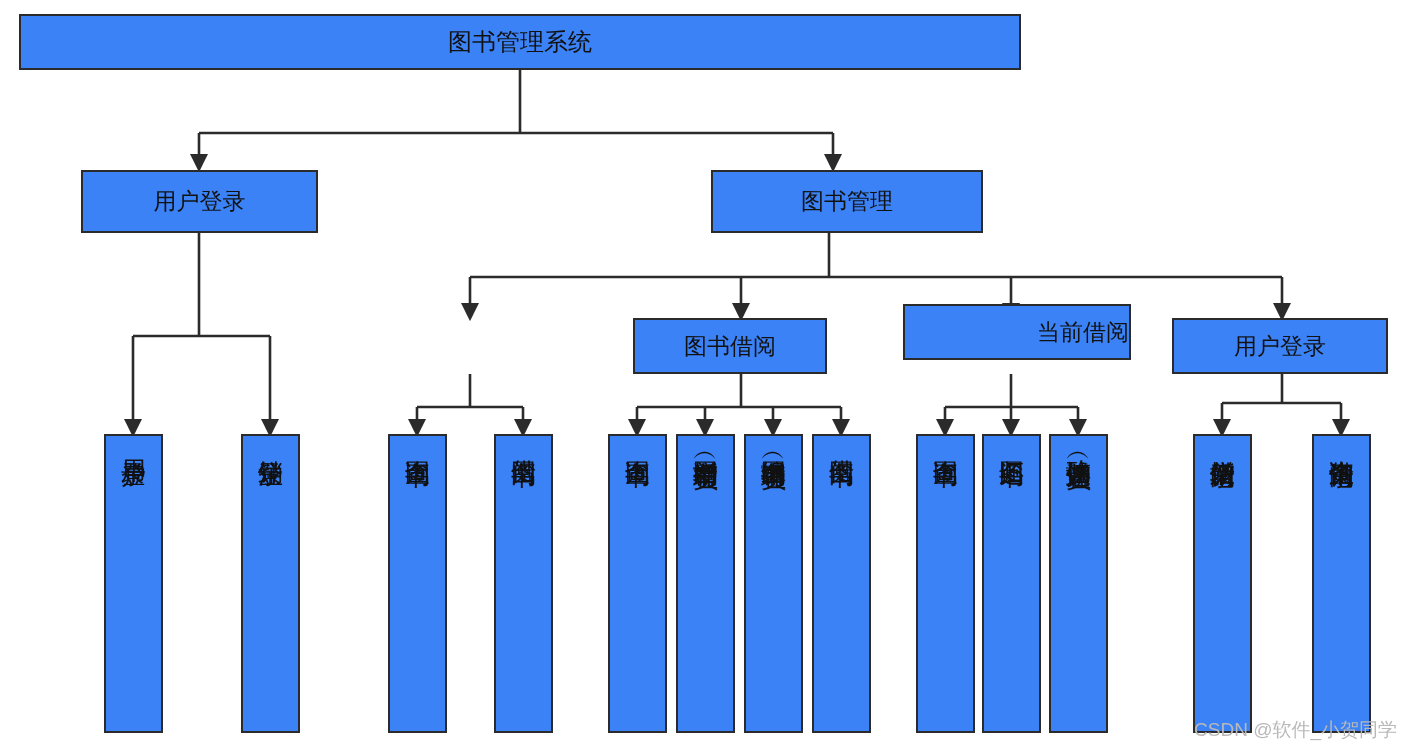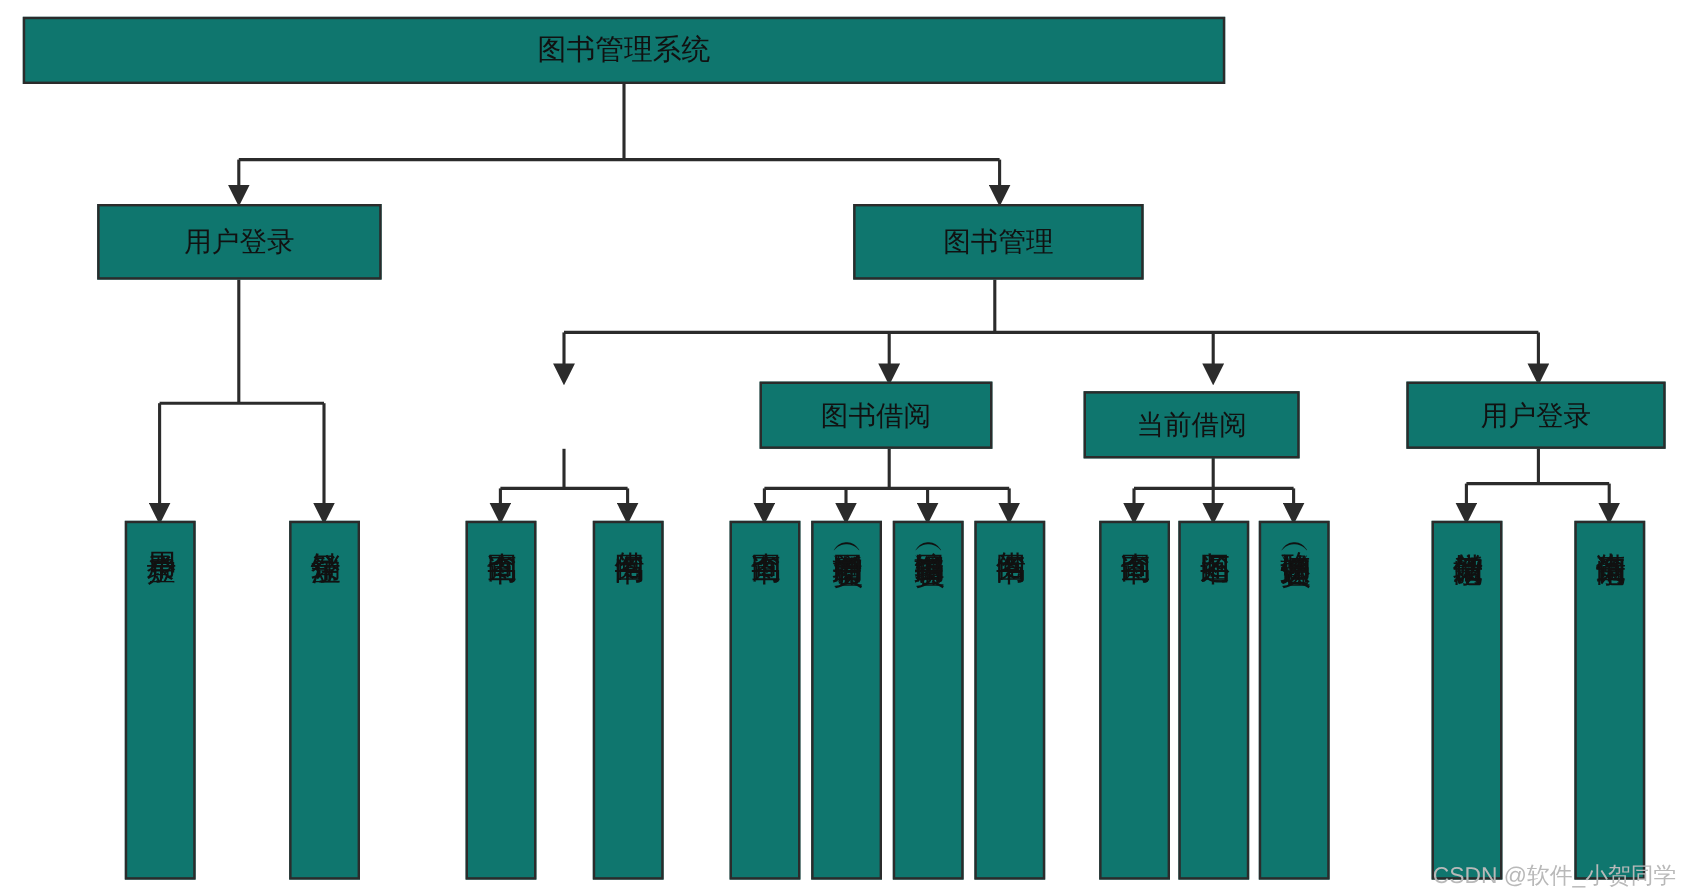"图书管理系统" .node { background: #0f766e -> #3b82f6 }
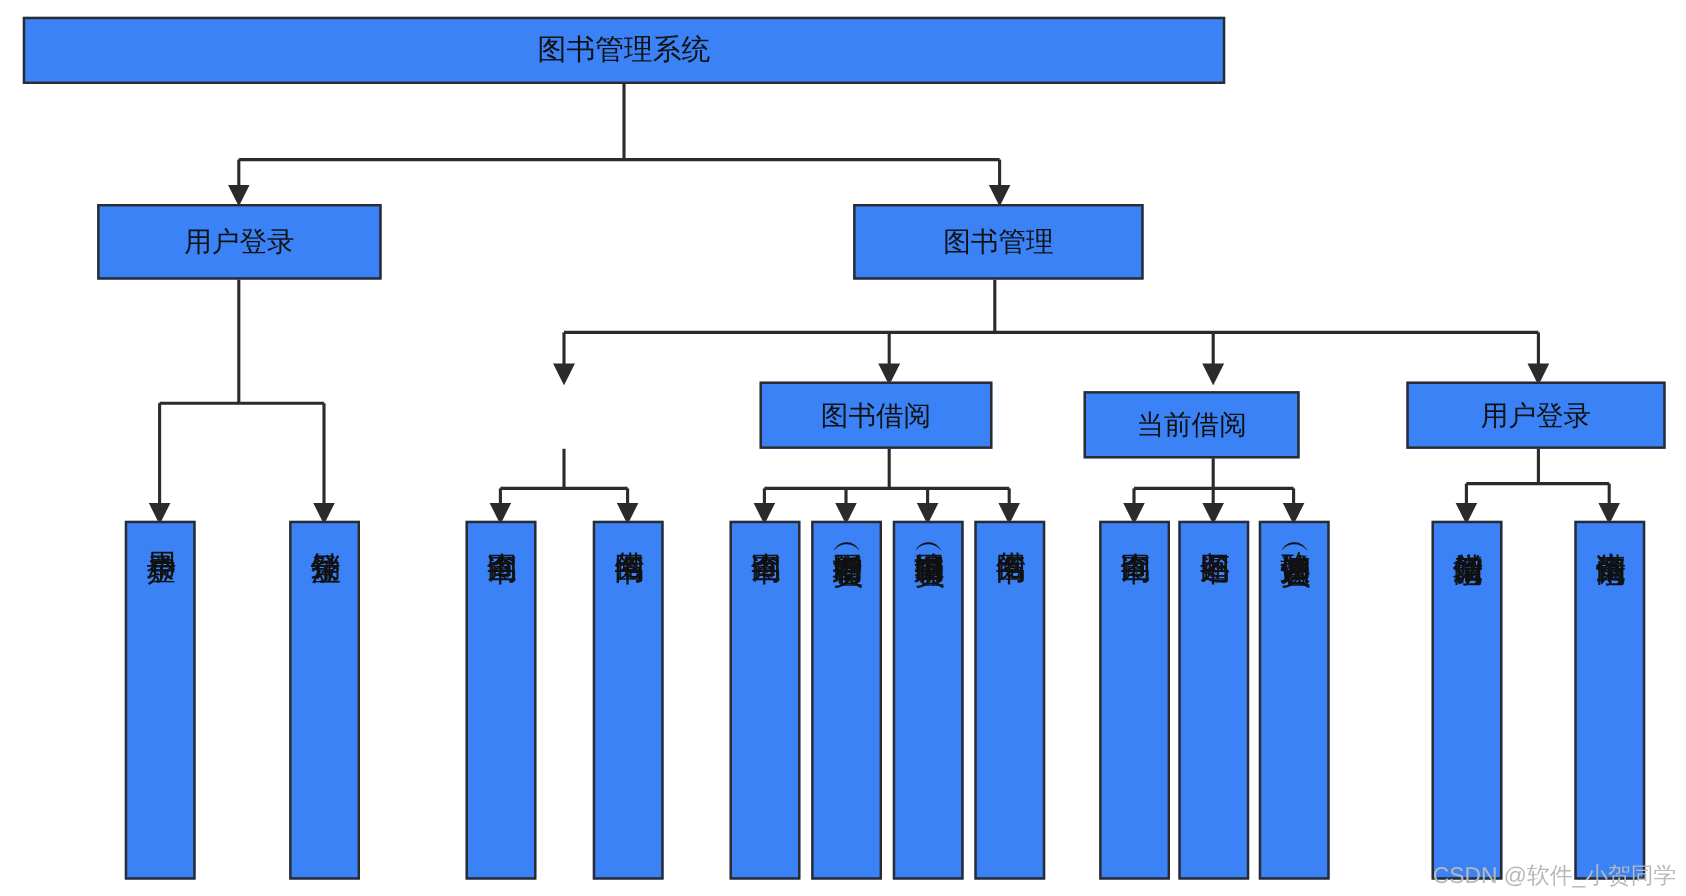"图书管理" div.node { width: 242px -> 272px }
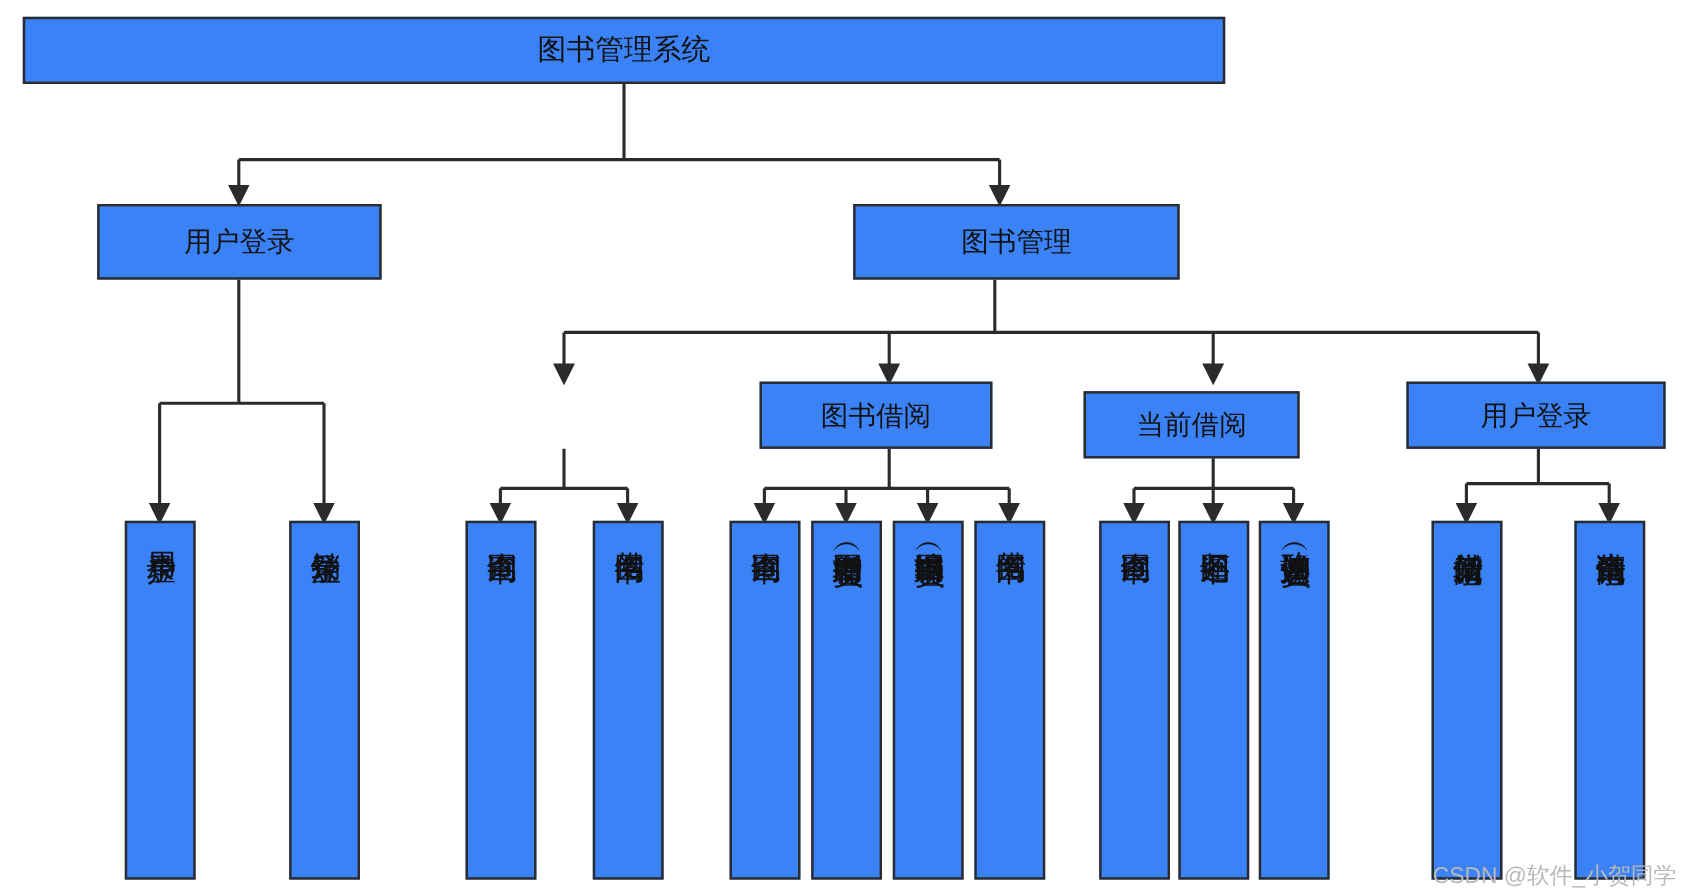"当前借阅" div.node { justify-content: none -> flex-end; top: 326px -> 304px; width: 180px -> 228px }
